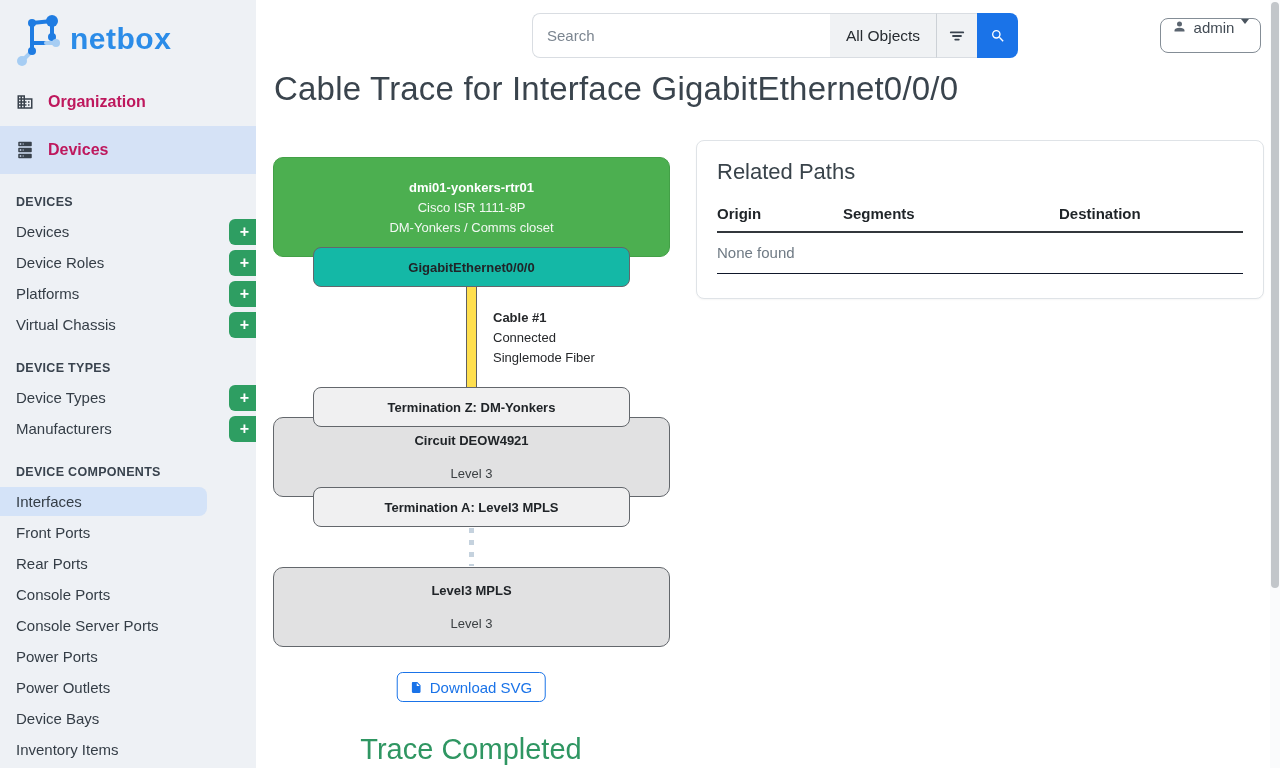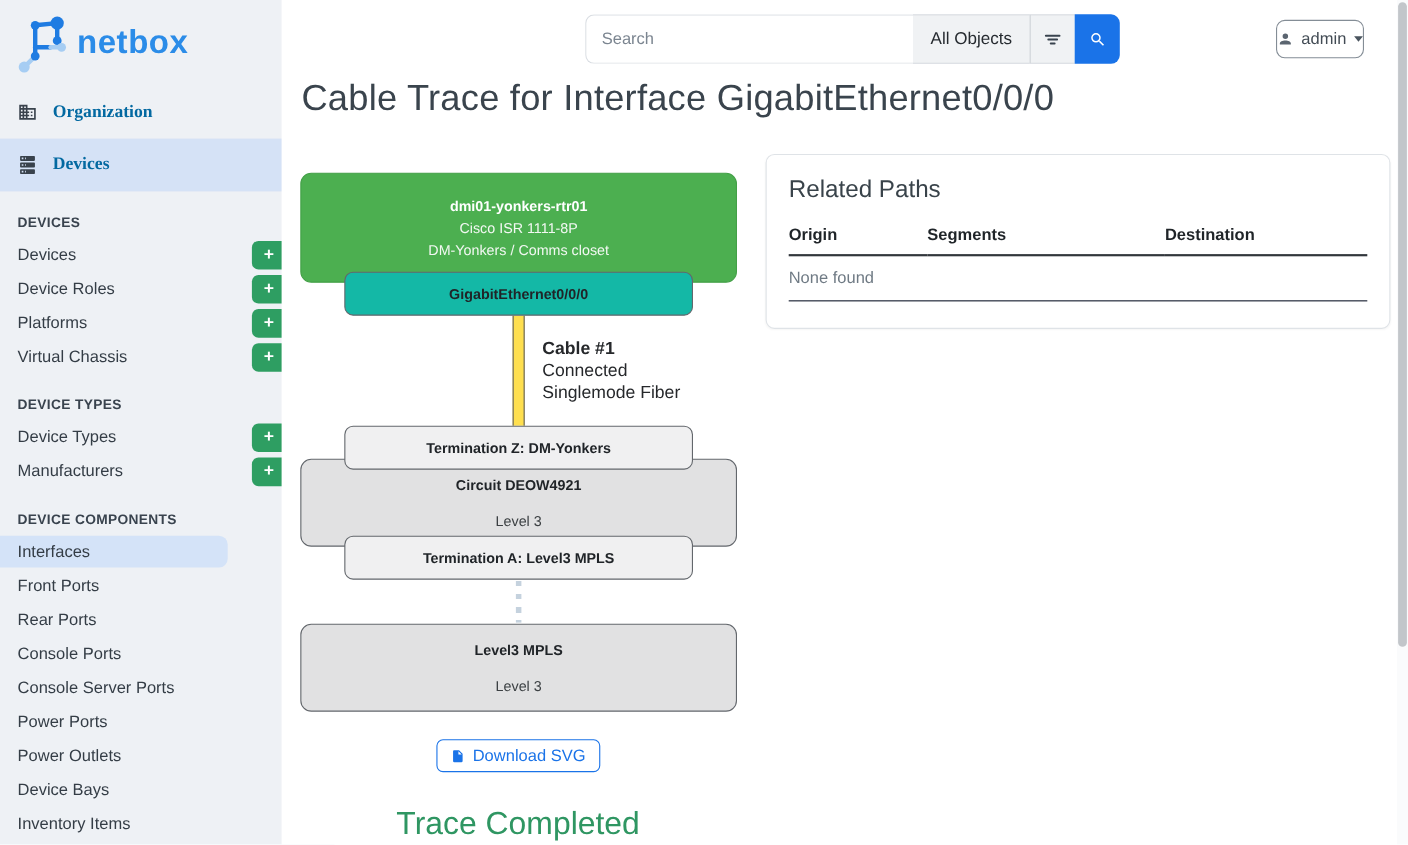"admin" .user-btn { align-items: center -> flex-start; width: 80px -> 101px }
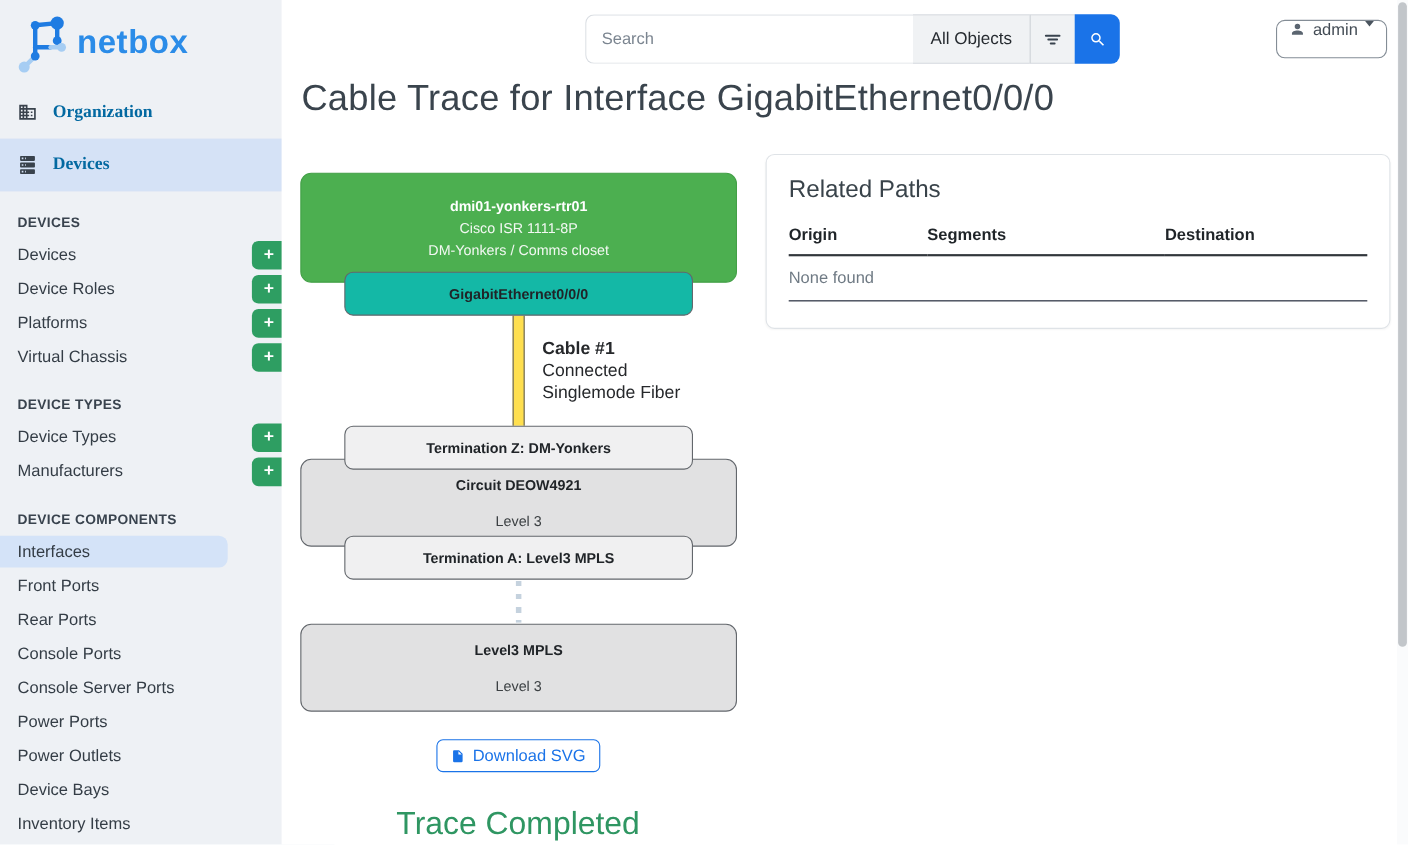"Organization" .nav-item .nav-label { color: #0369a1 -> #be185d; font-family: Liberation Serif, serif -> none }
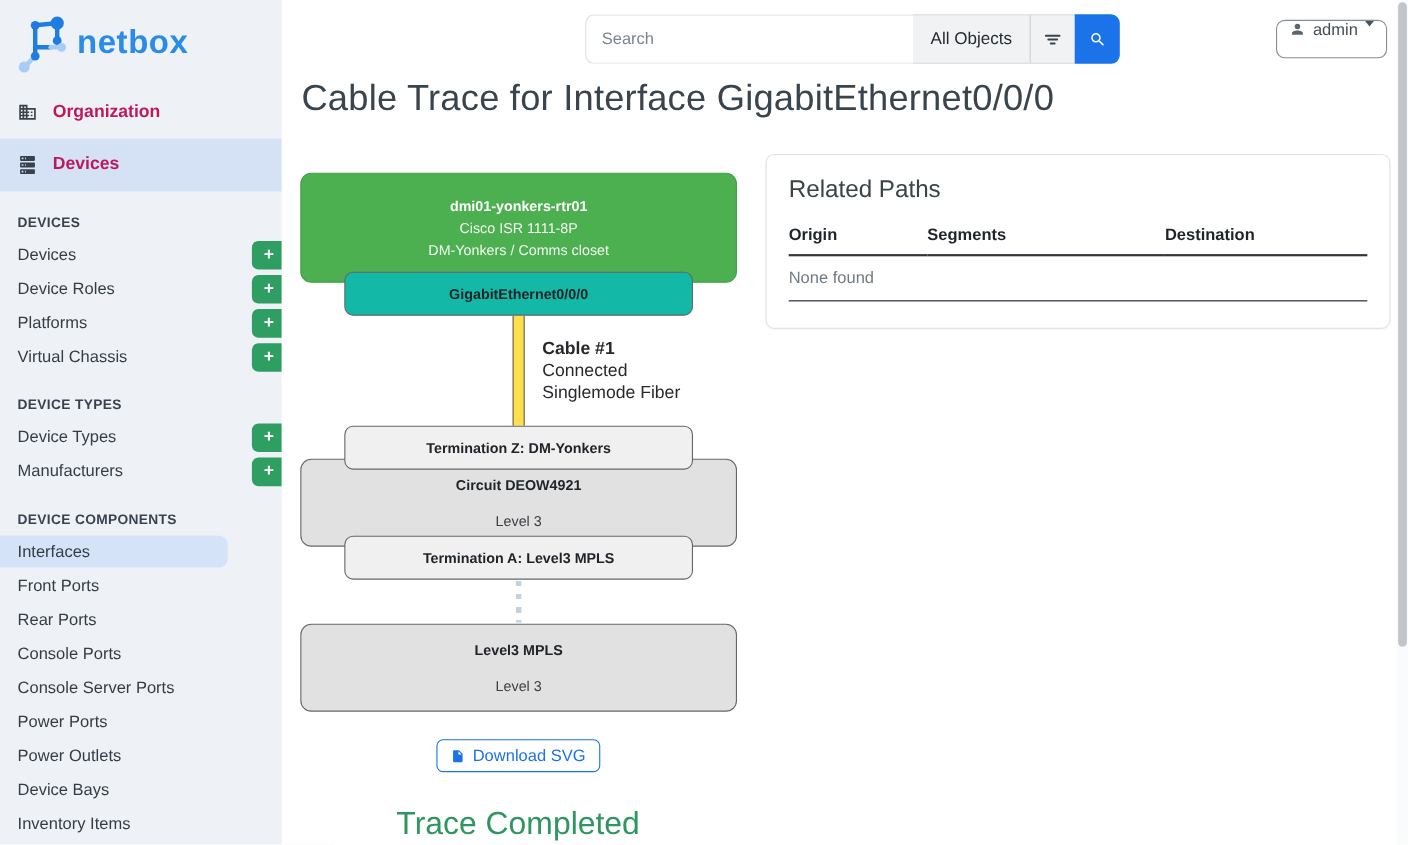"Cable #1" .cable-label { font-size: 16px -> 13px }
